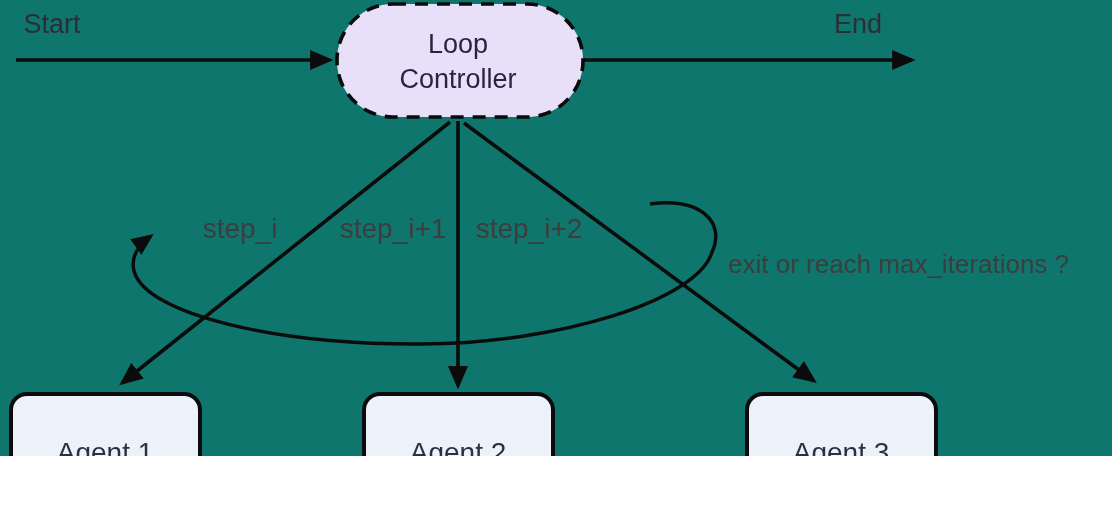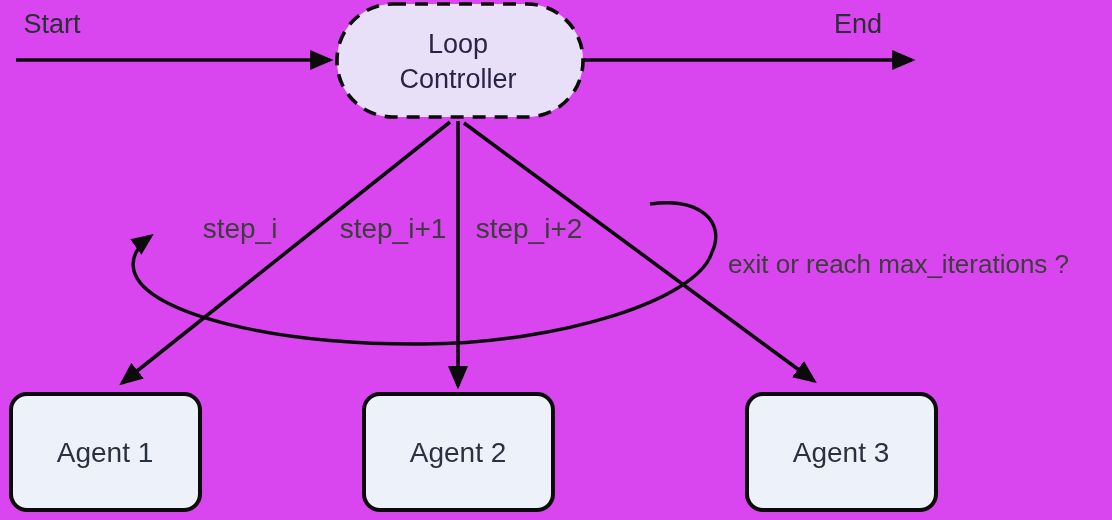"Start" .stage { background: #d946ef -> #0f766e; height: 520px -> 456px }
